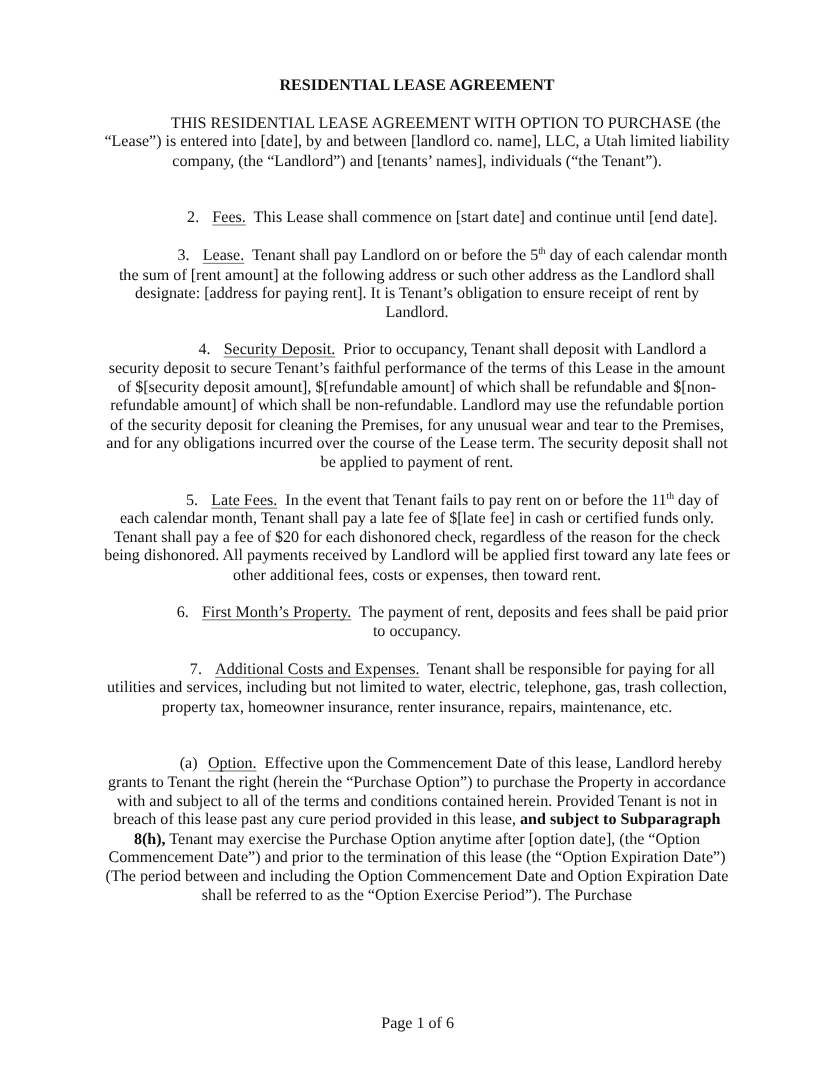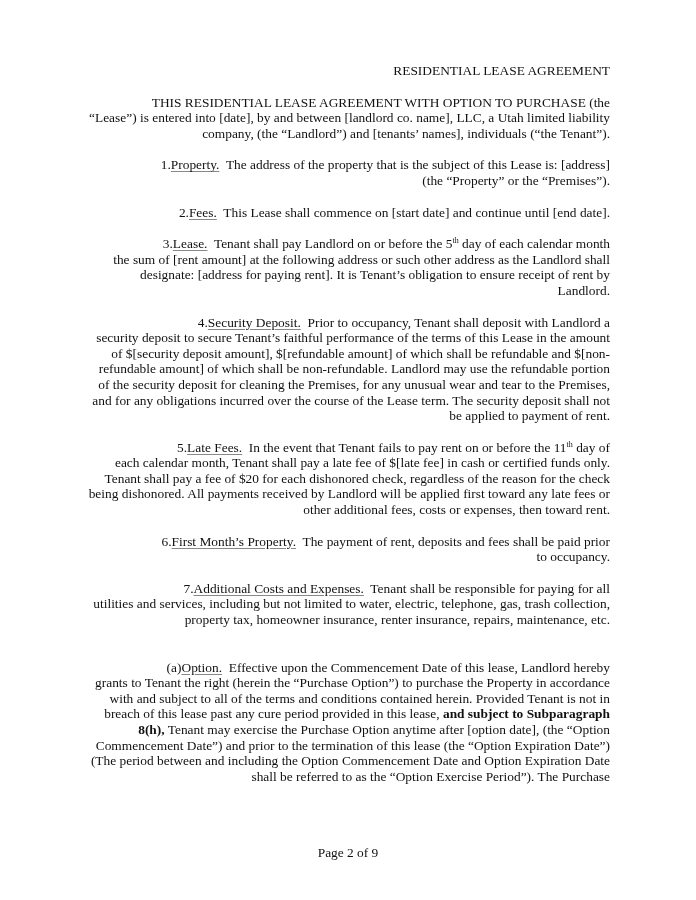"RESIDENTIAL LEASE AGREEMENT" .title { font-weight: normal -> bold; text-align: none -> center }
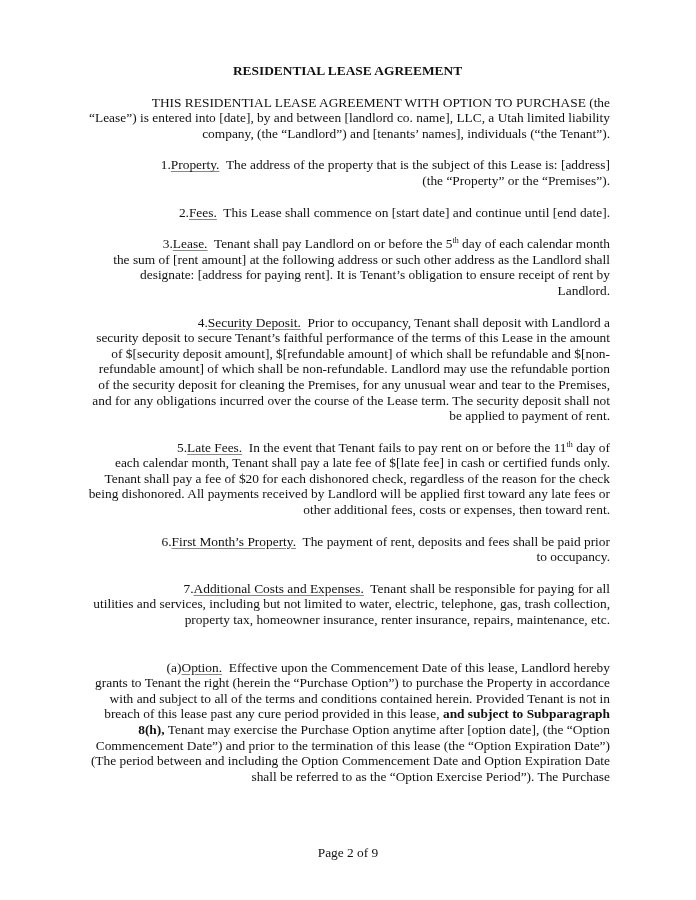"THIS RESIDENTIAL LEASE AGREEMENT WITH" p { text-align: right -> center }
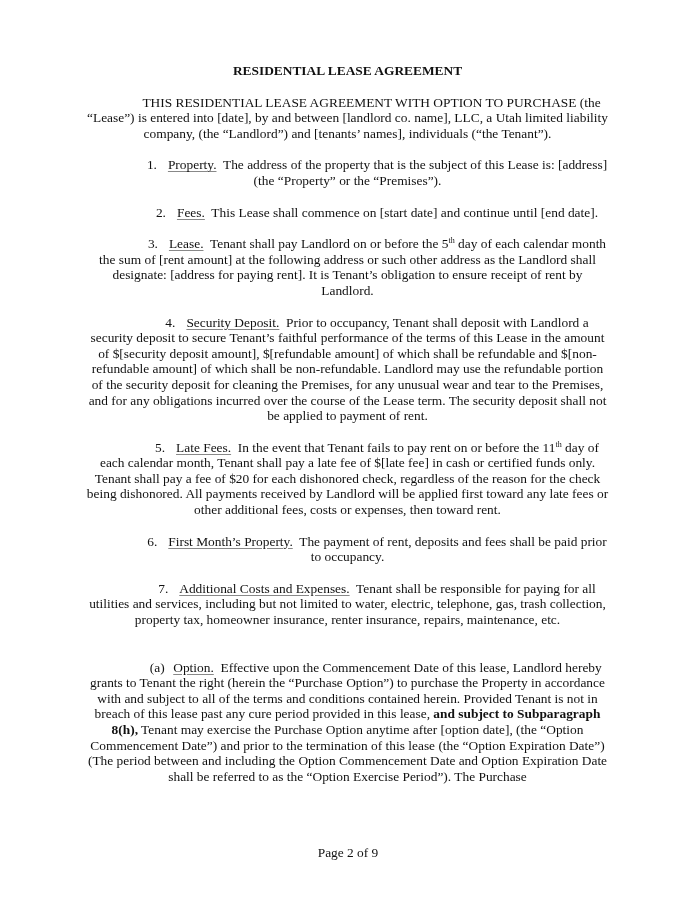"1. Property. The address of" p.indent { html: <p> <span>1.</span><span>Property.</span>&nbsp; <span>The address of the property that is the subject of this Lease is: [address] (the “Property” or the “Premises”).</span> </p> -> none }
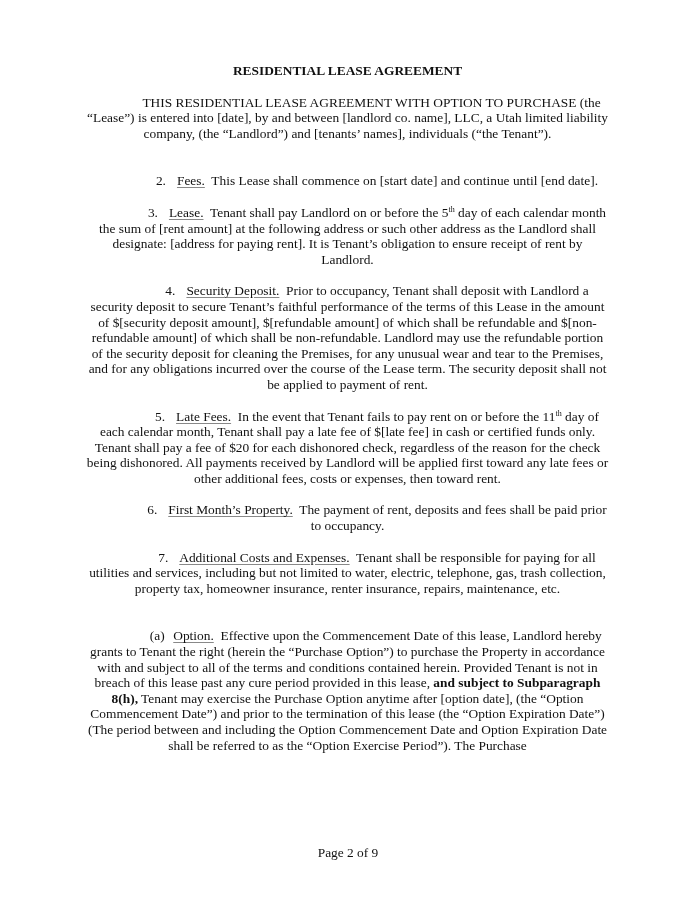"Page 2 of 9" div.footer { text: 2 of 9 -> 1 of 6 }
